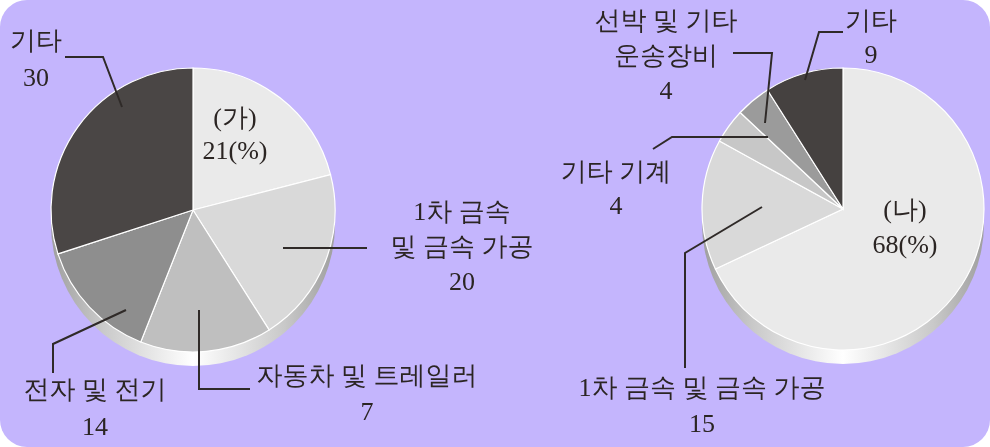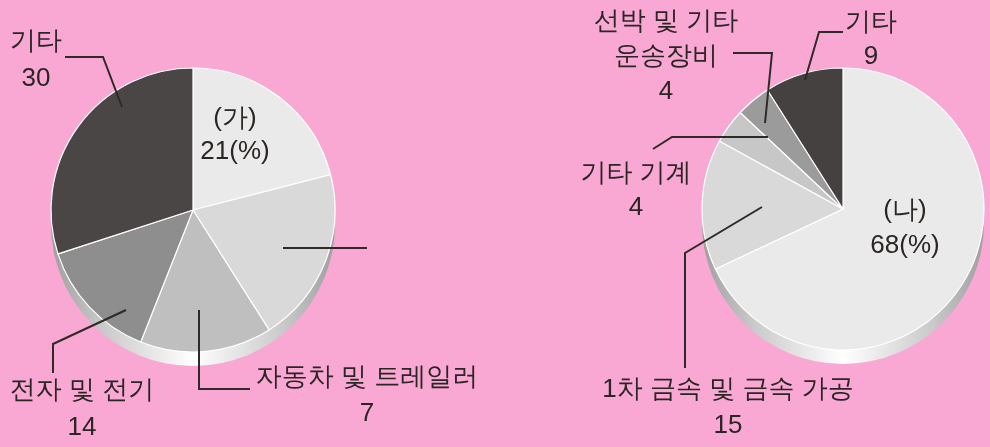"기타" #stage { background: #f9a8d4 -> #c4b5fd; border-radius: none -> 27px; font-family: Liberation Sans, sans-serif -> Liberation Serif, serif }
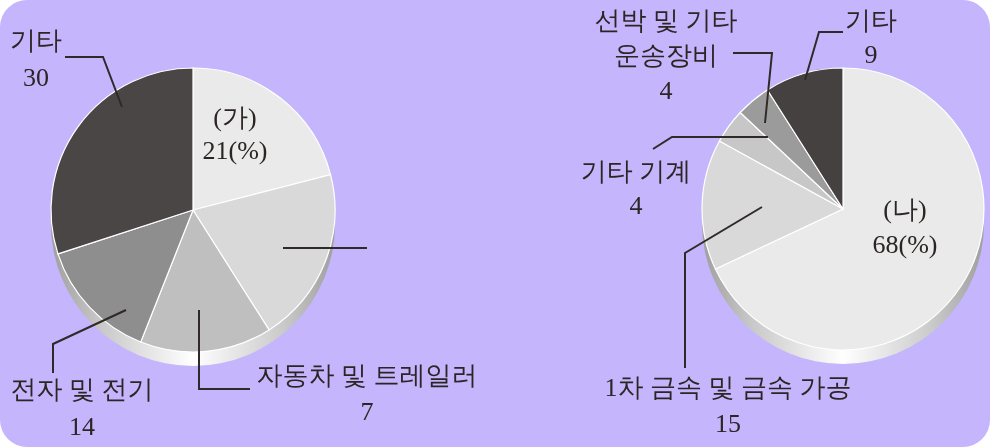"기타 기계" div.lbl { left: 536px -> 516px }
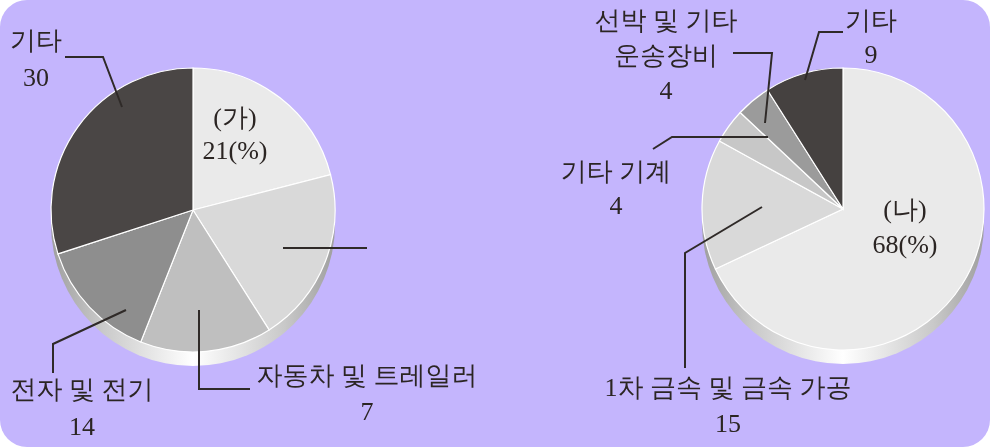"1차 금속" div.lbl { html: none -> <div>1차 금속 및 금속 가공 20</div> }
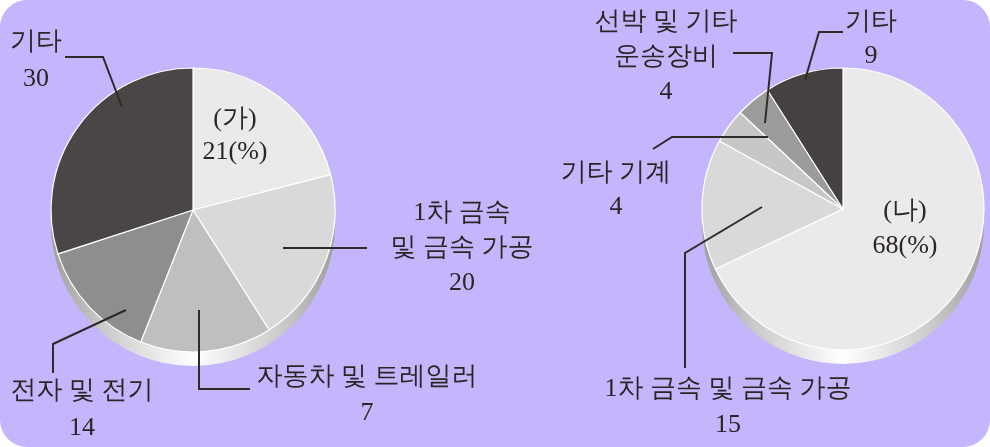"전자 및 전기" div.lbl { left: 0px -> 13px }
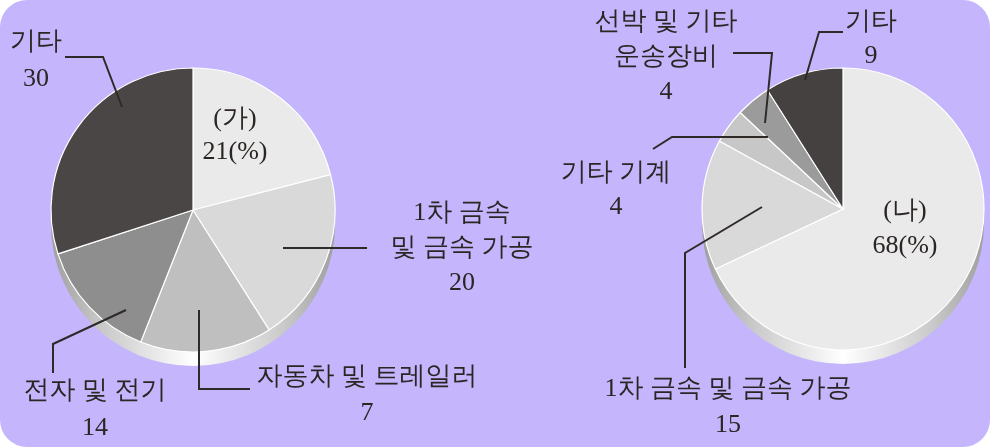"1차 금속 및 금속 가공" div.lbl { left: 578px -> 552px }
